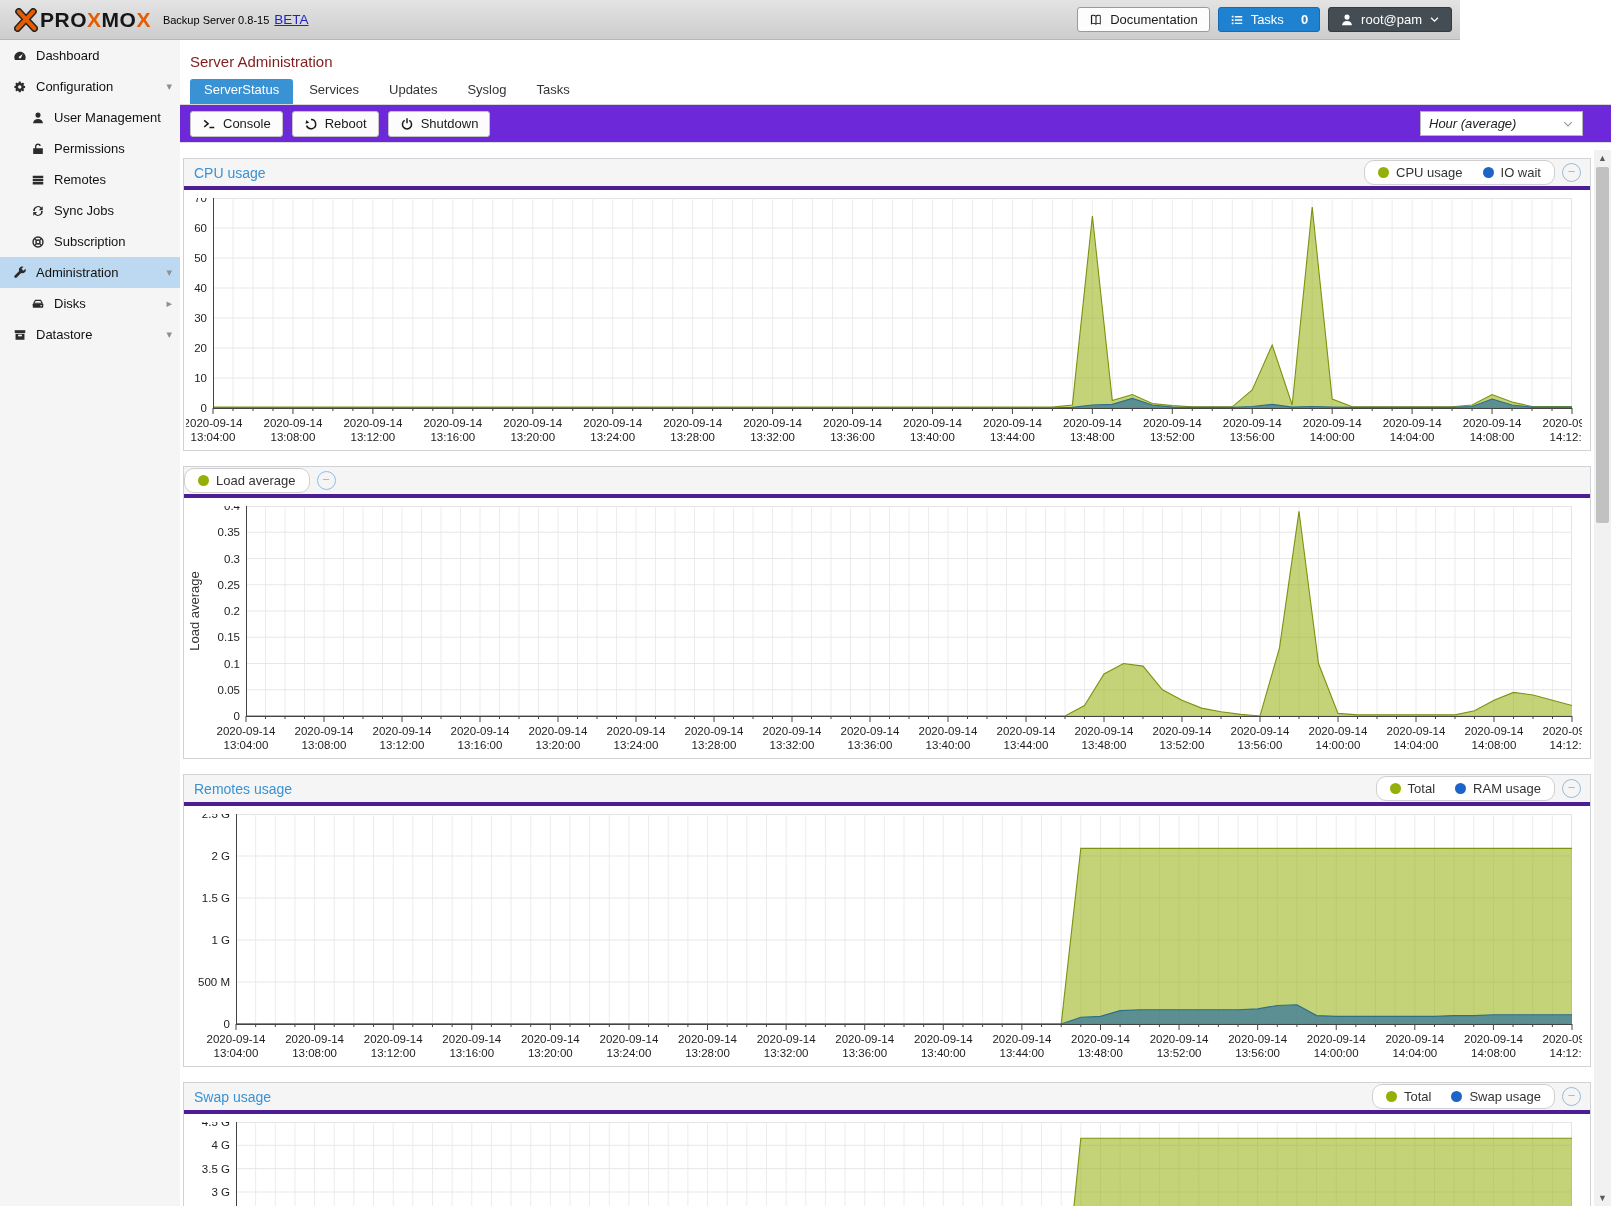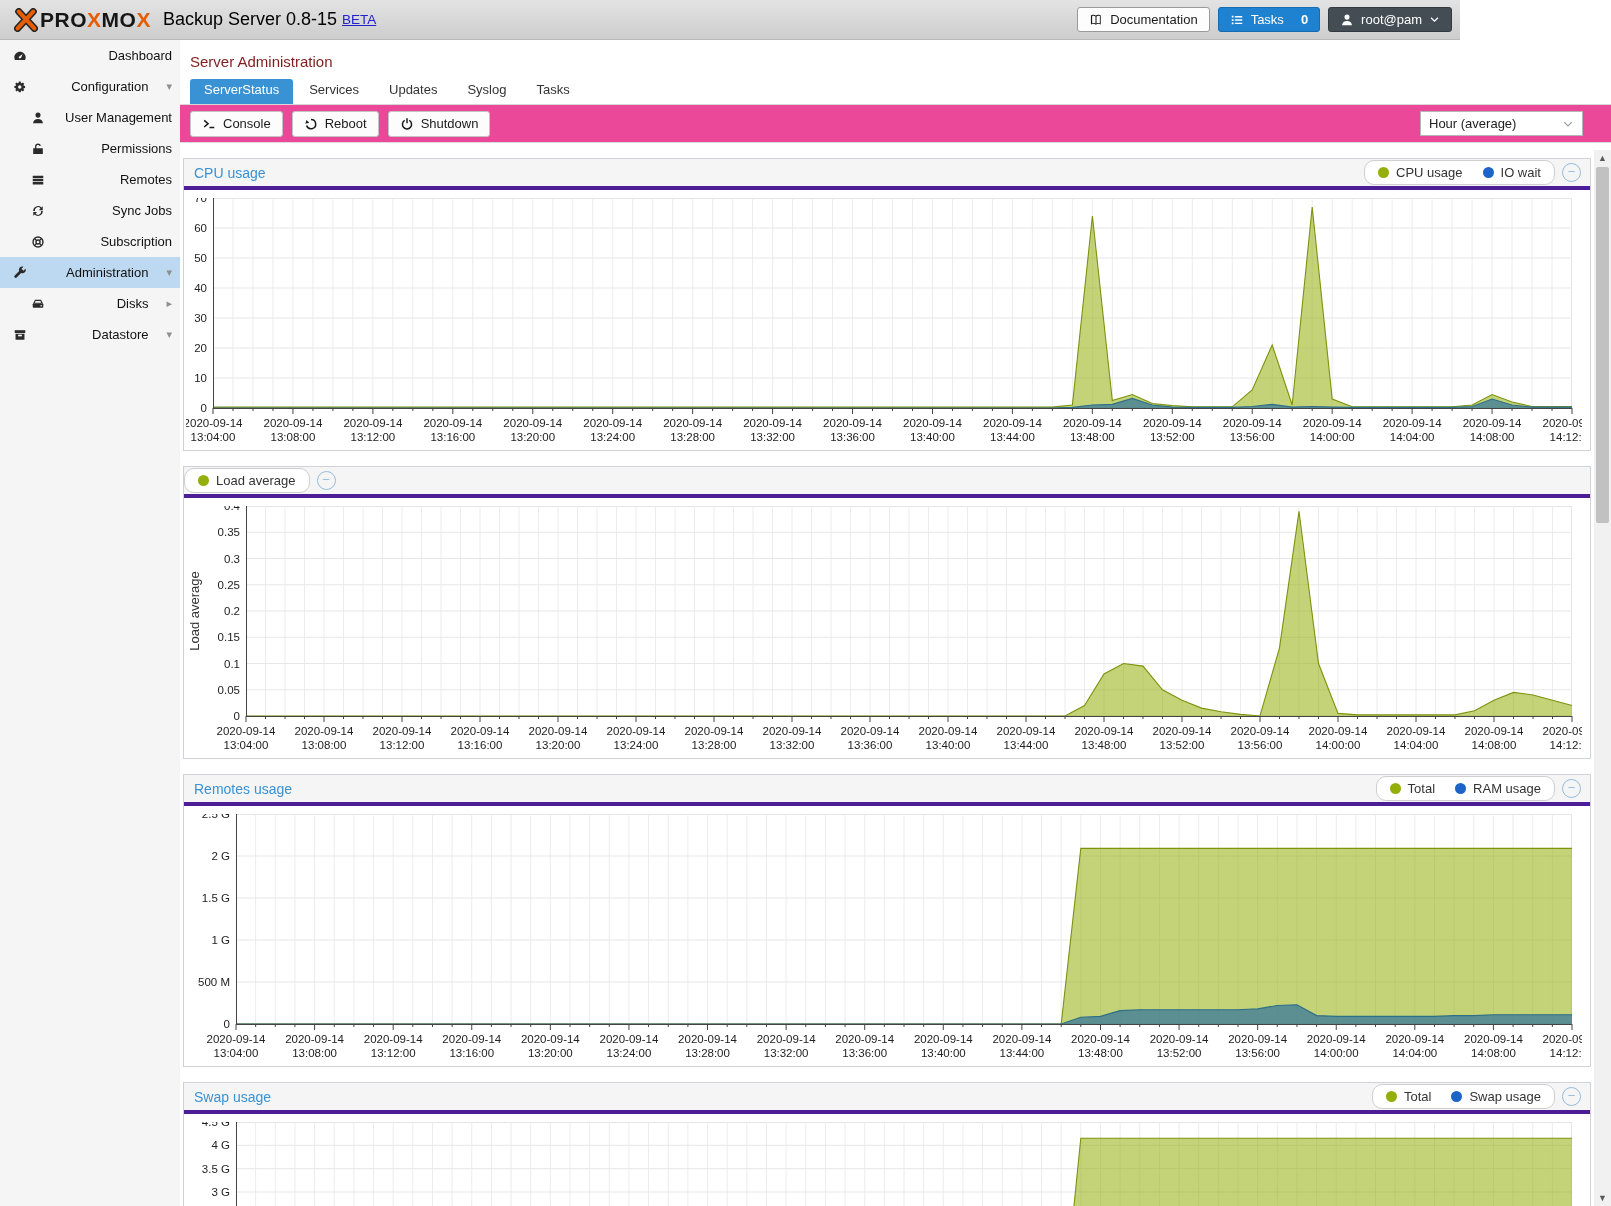"Backup Server 0.8-15" .product-name { font-size: 18px -> 11px }
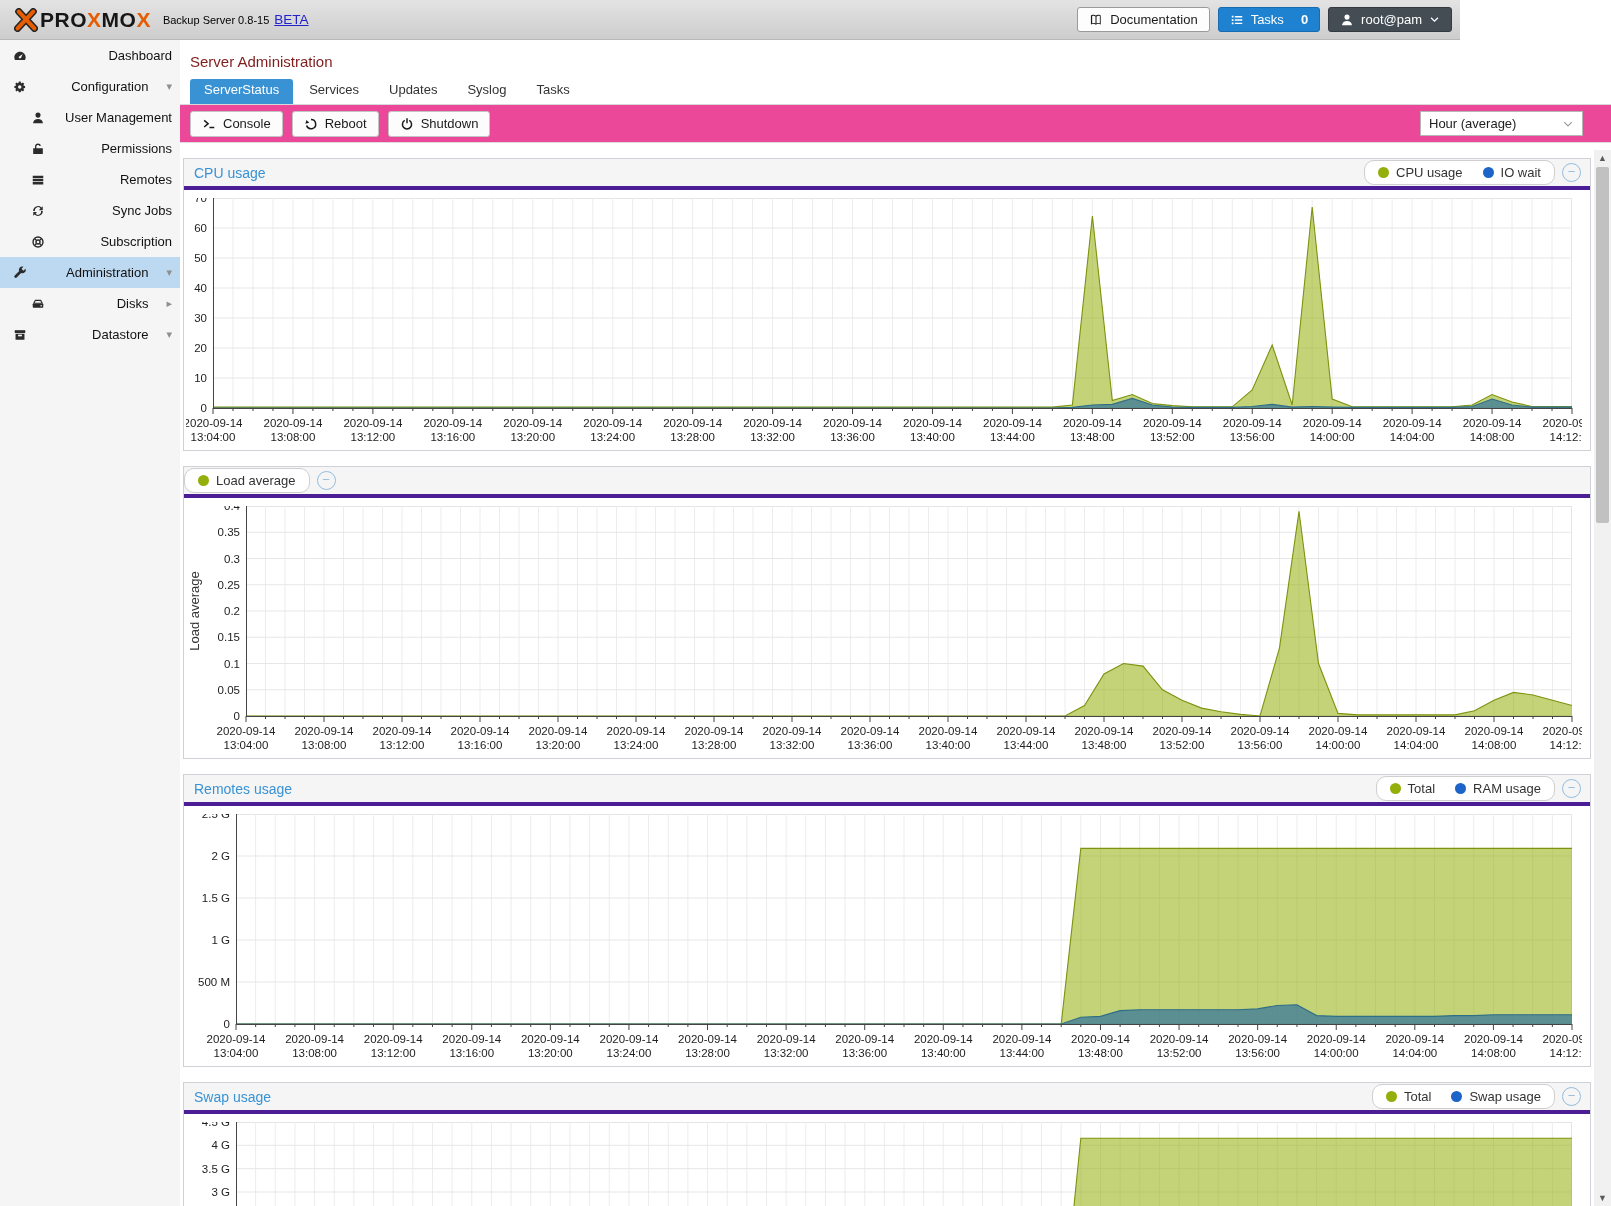"Dashboard" .side-item { gap: 18px -> 9px; text-align: right -> none }
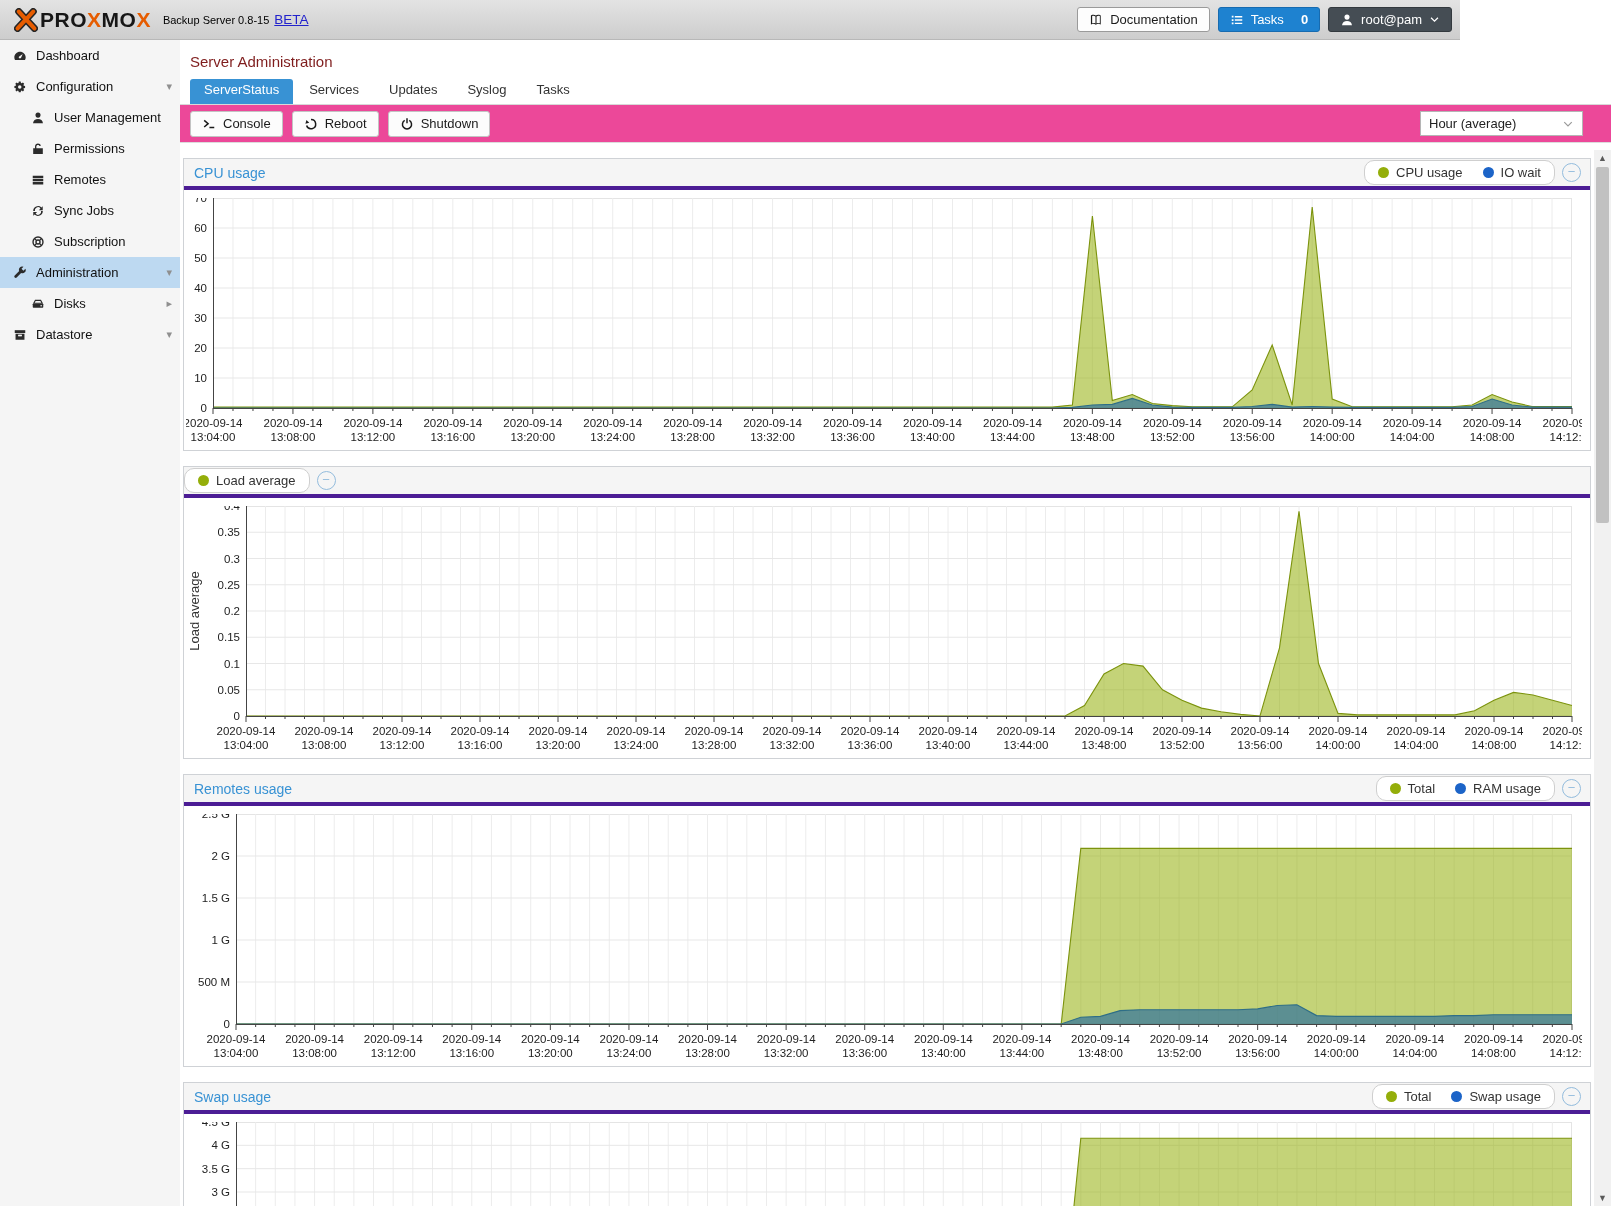"Console" .toolbar { background: #ec4899 -> #6d28d9 }
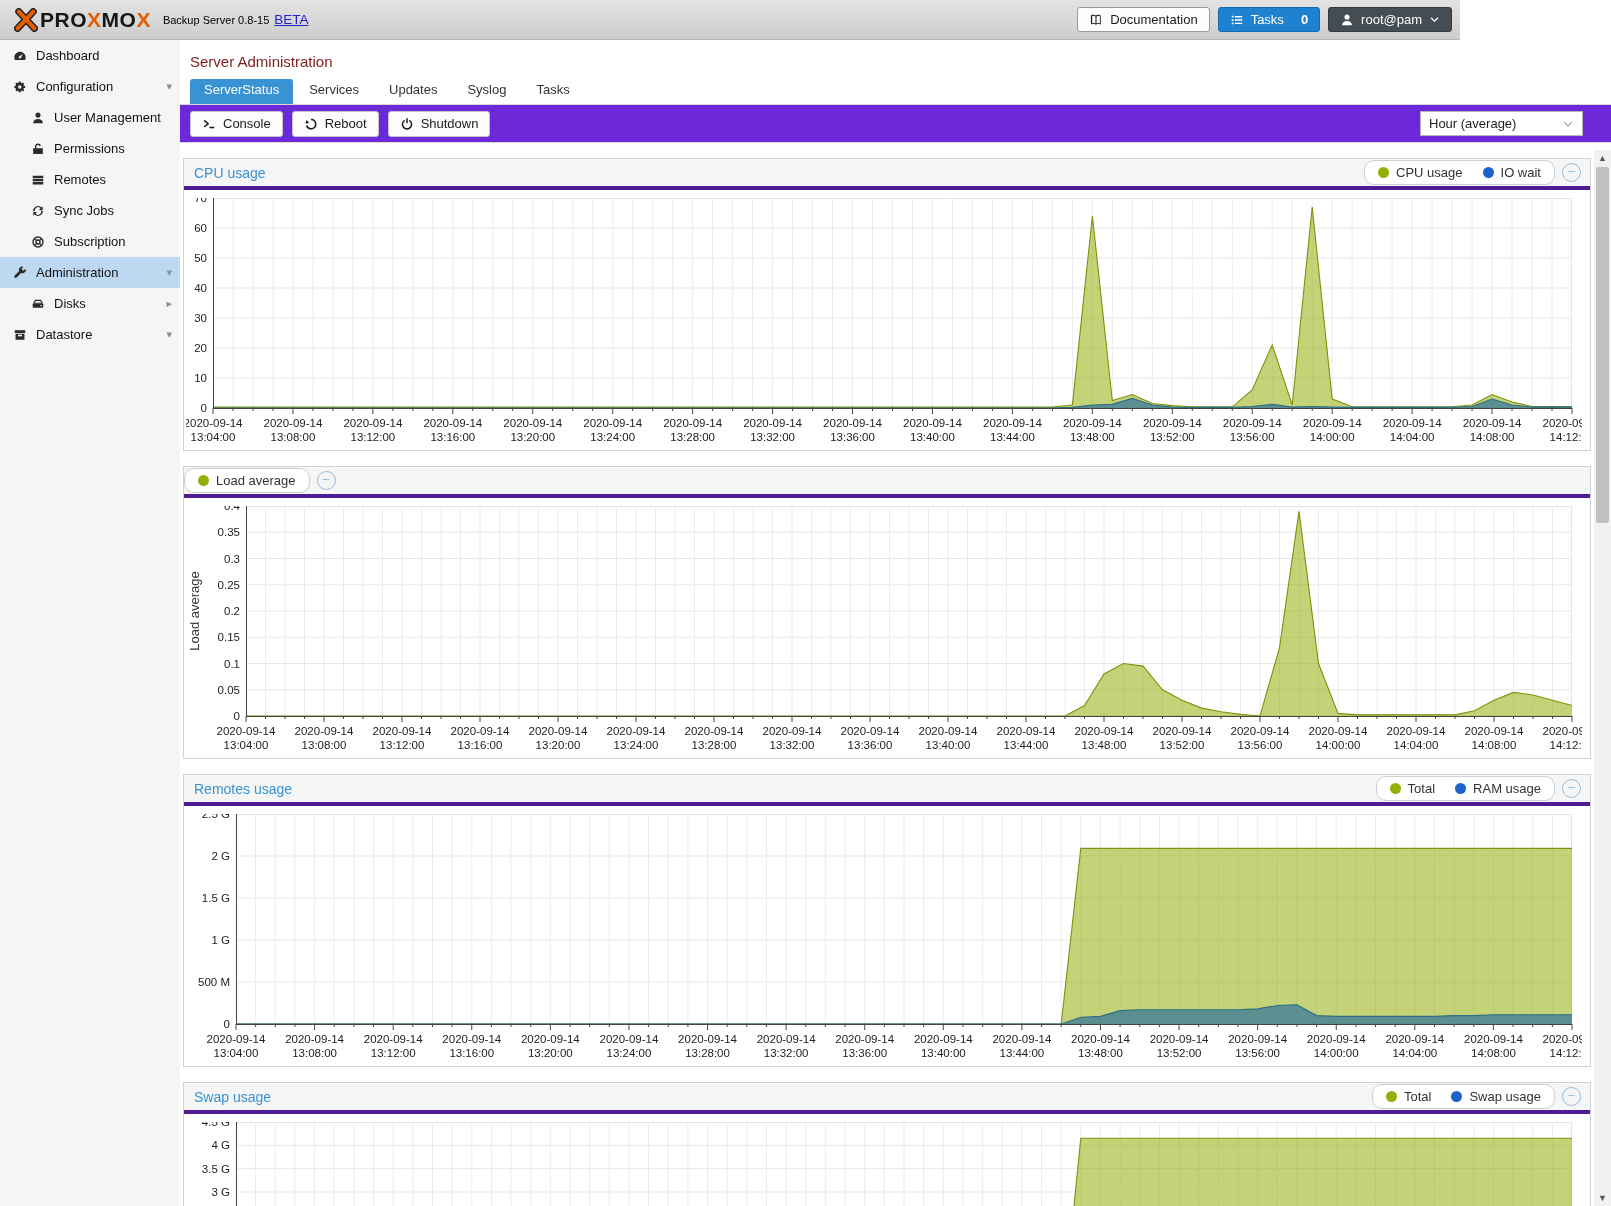"Hour (average)" .timeframe-select .lbl { font-style: none -> italic }
